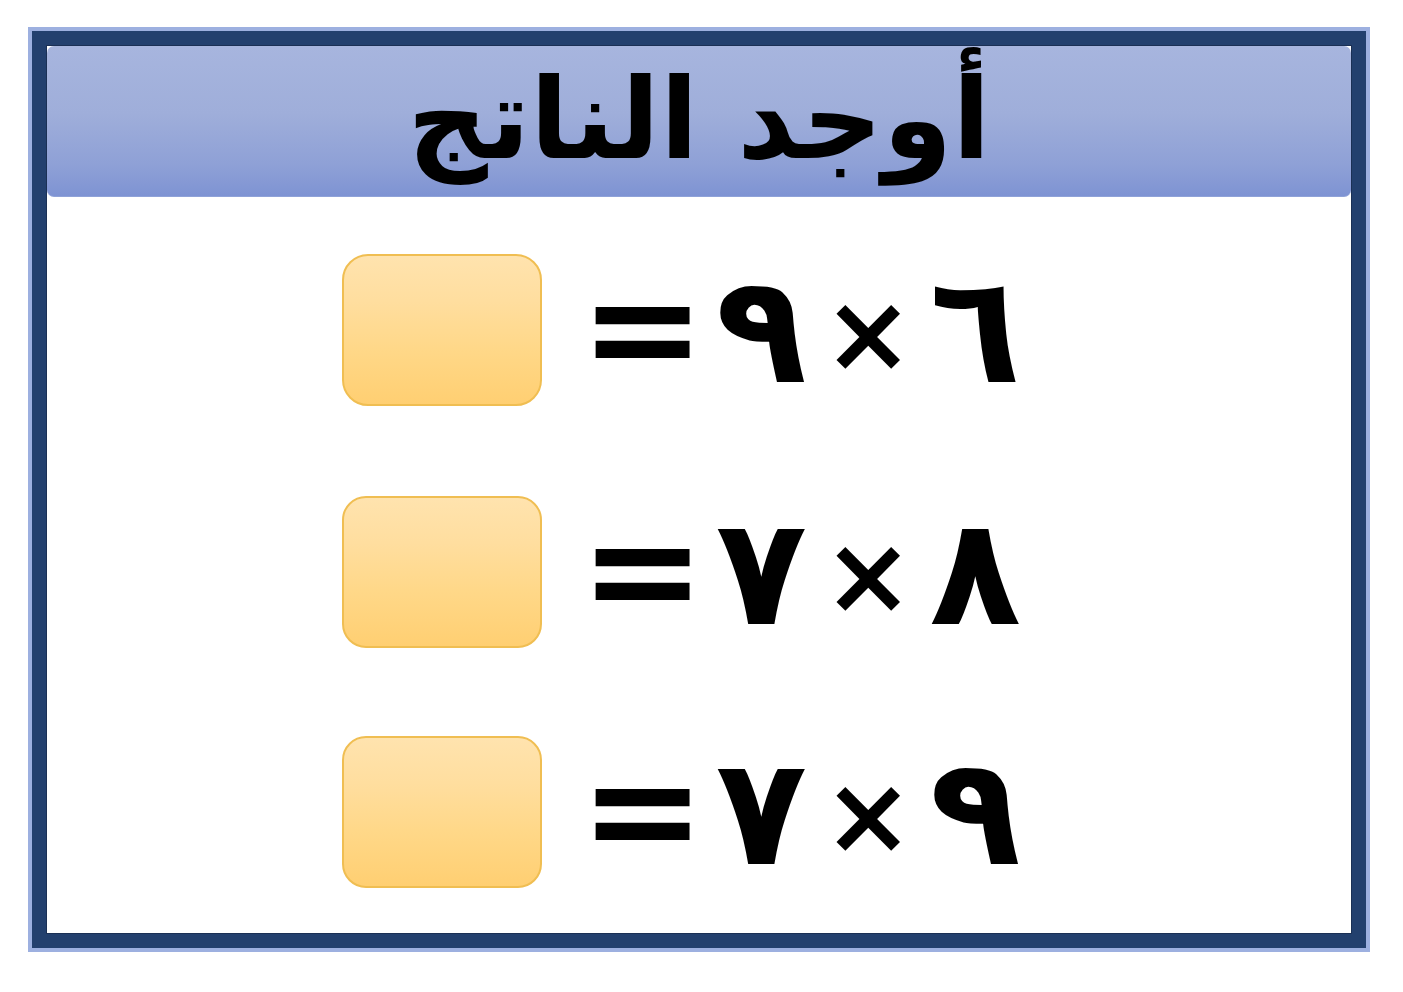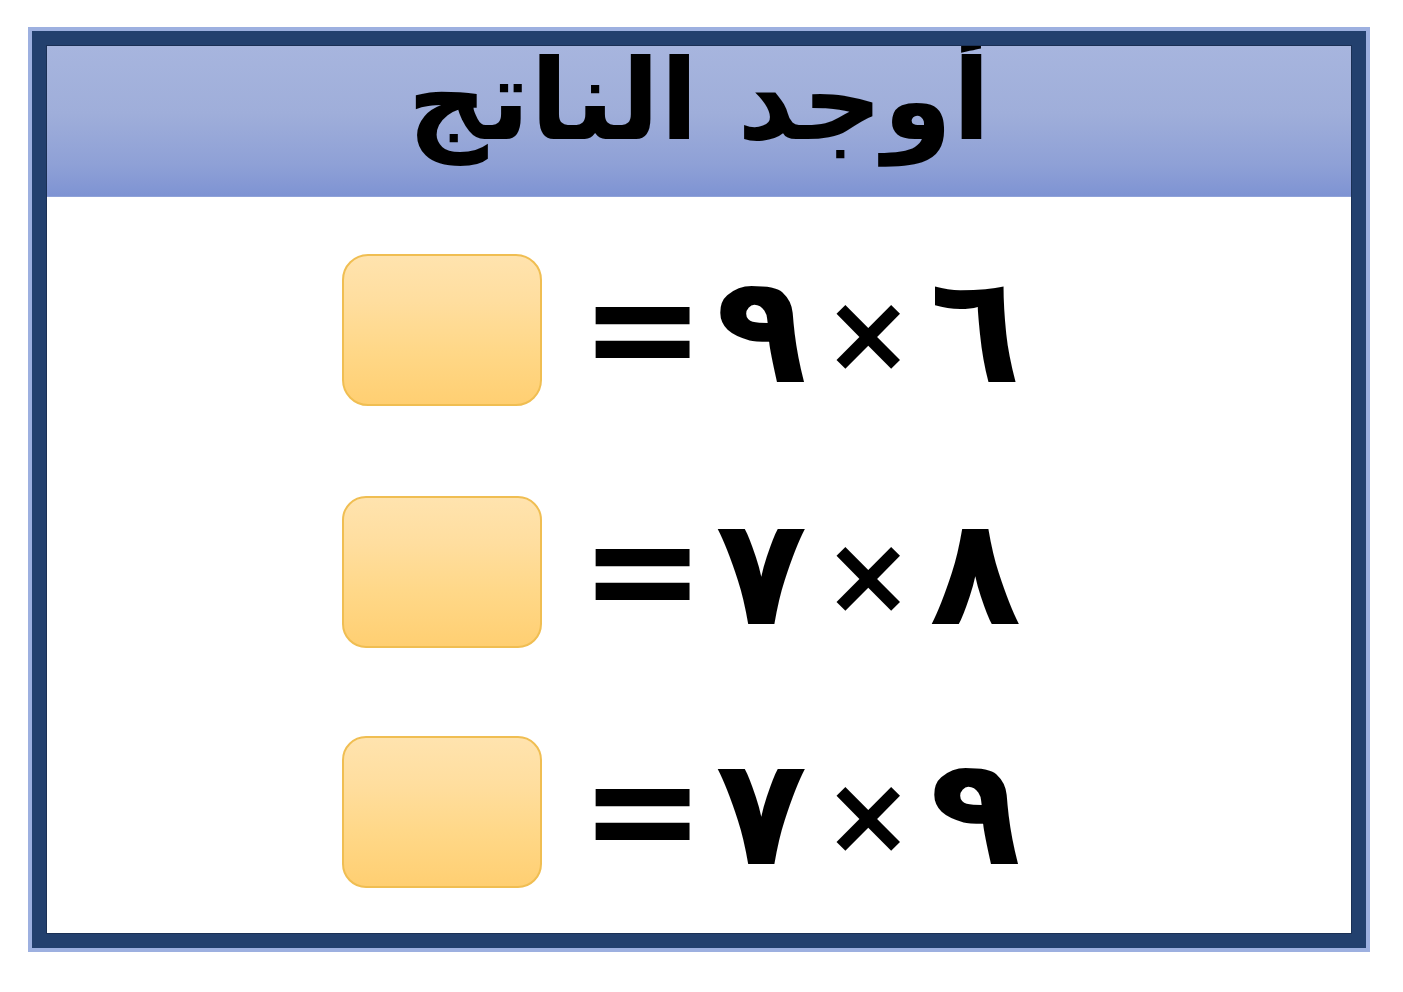"أوجد الناتج" .header-banner { align-items: flex-start -> center; border-radius: none -> 7px }
